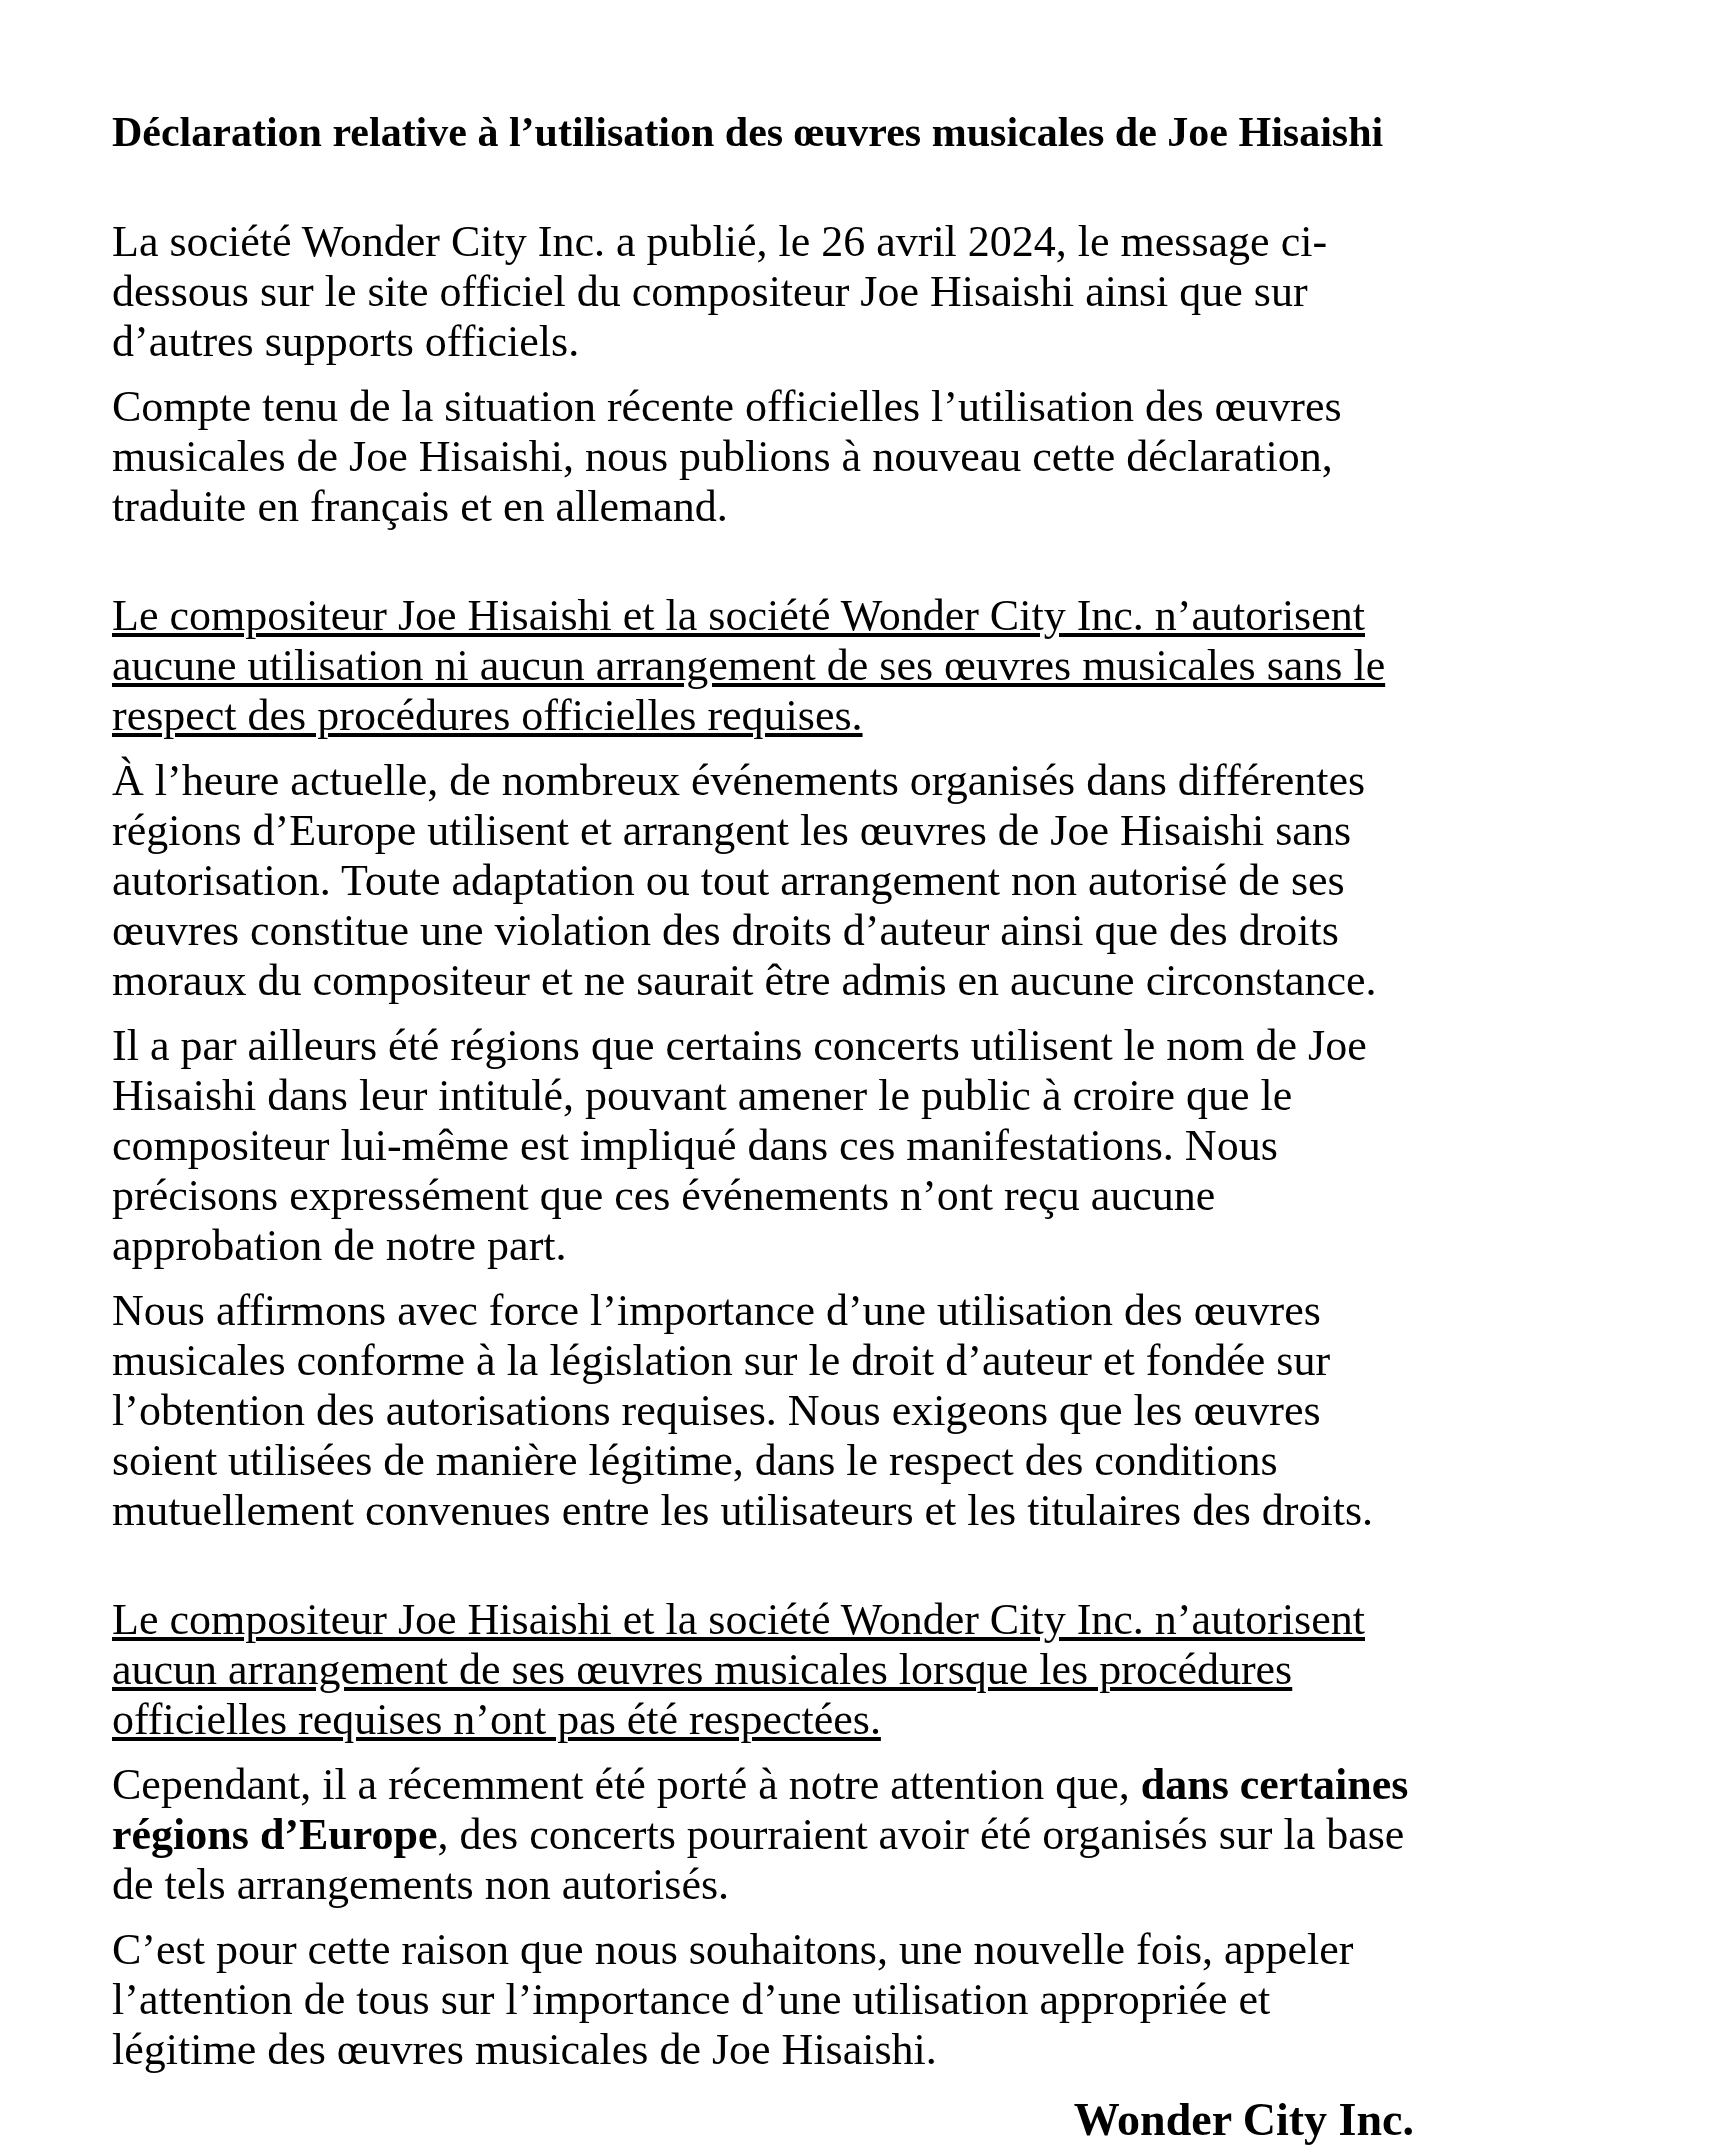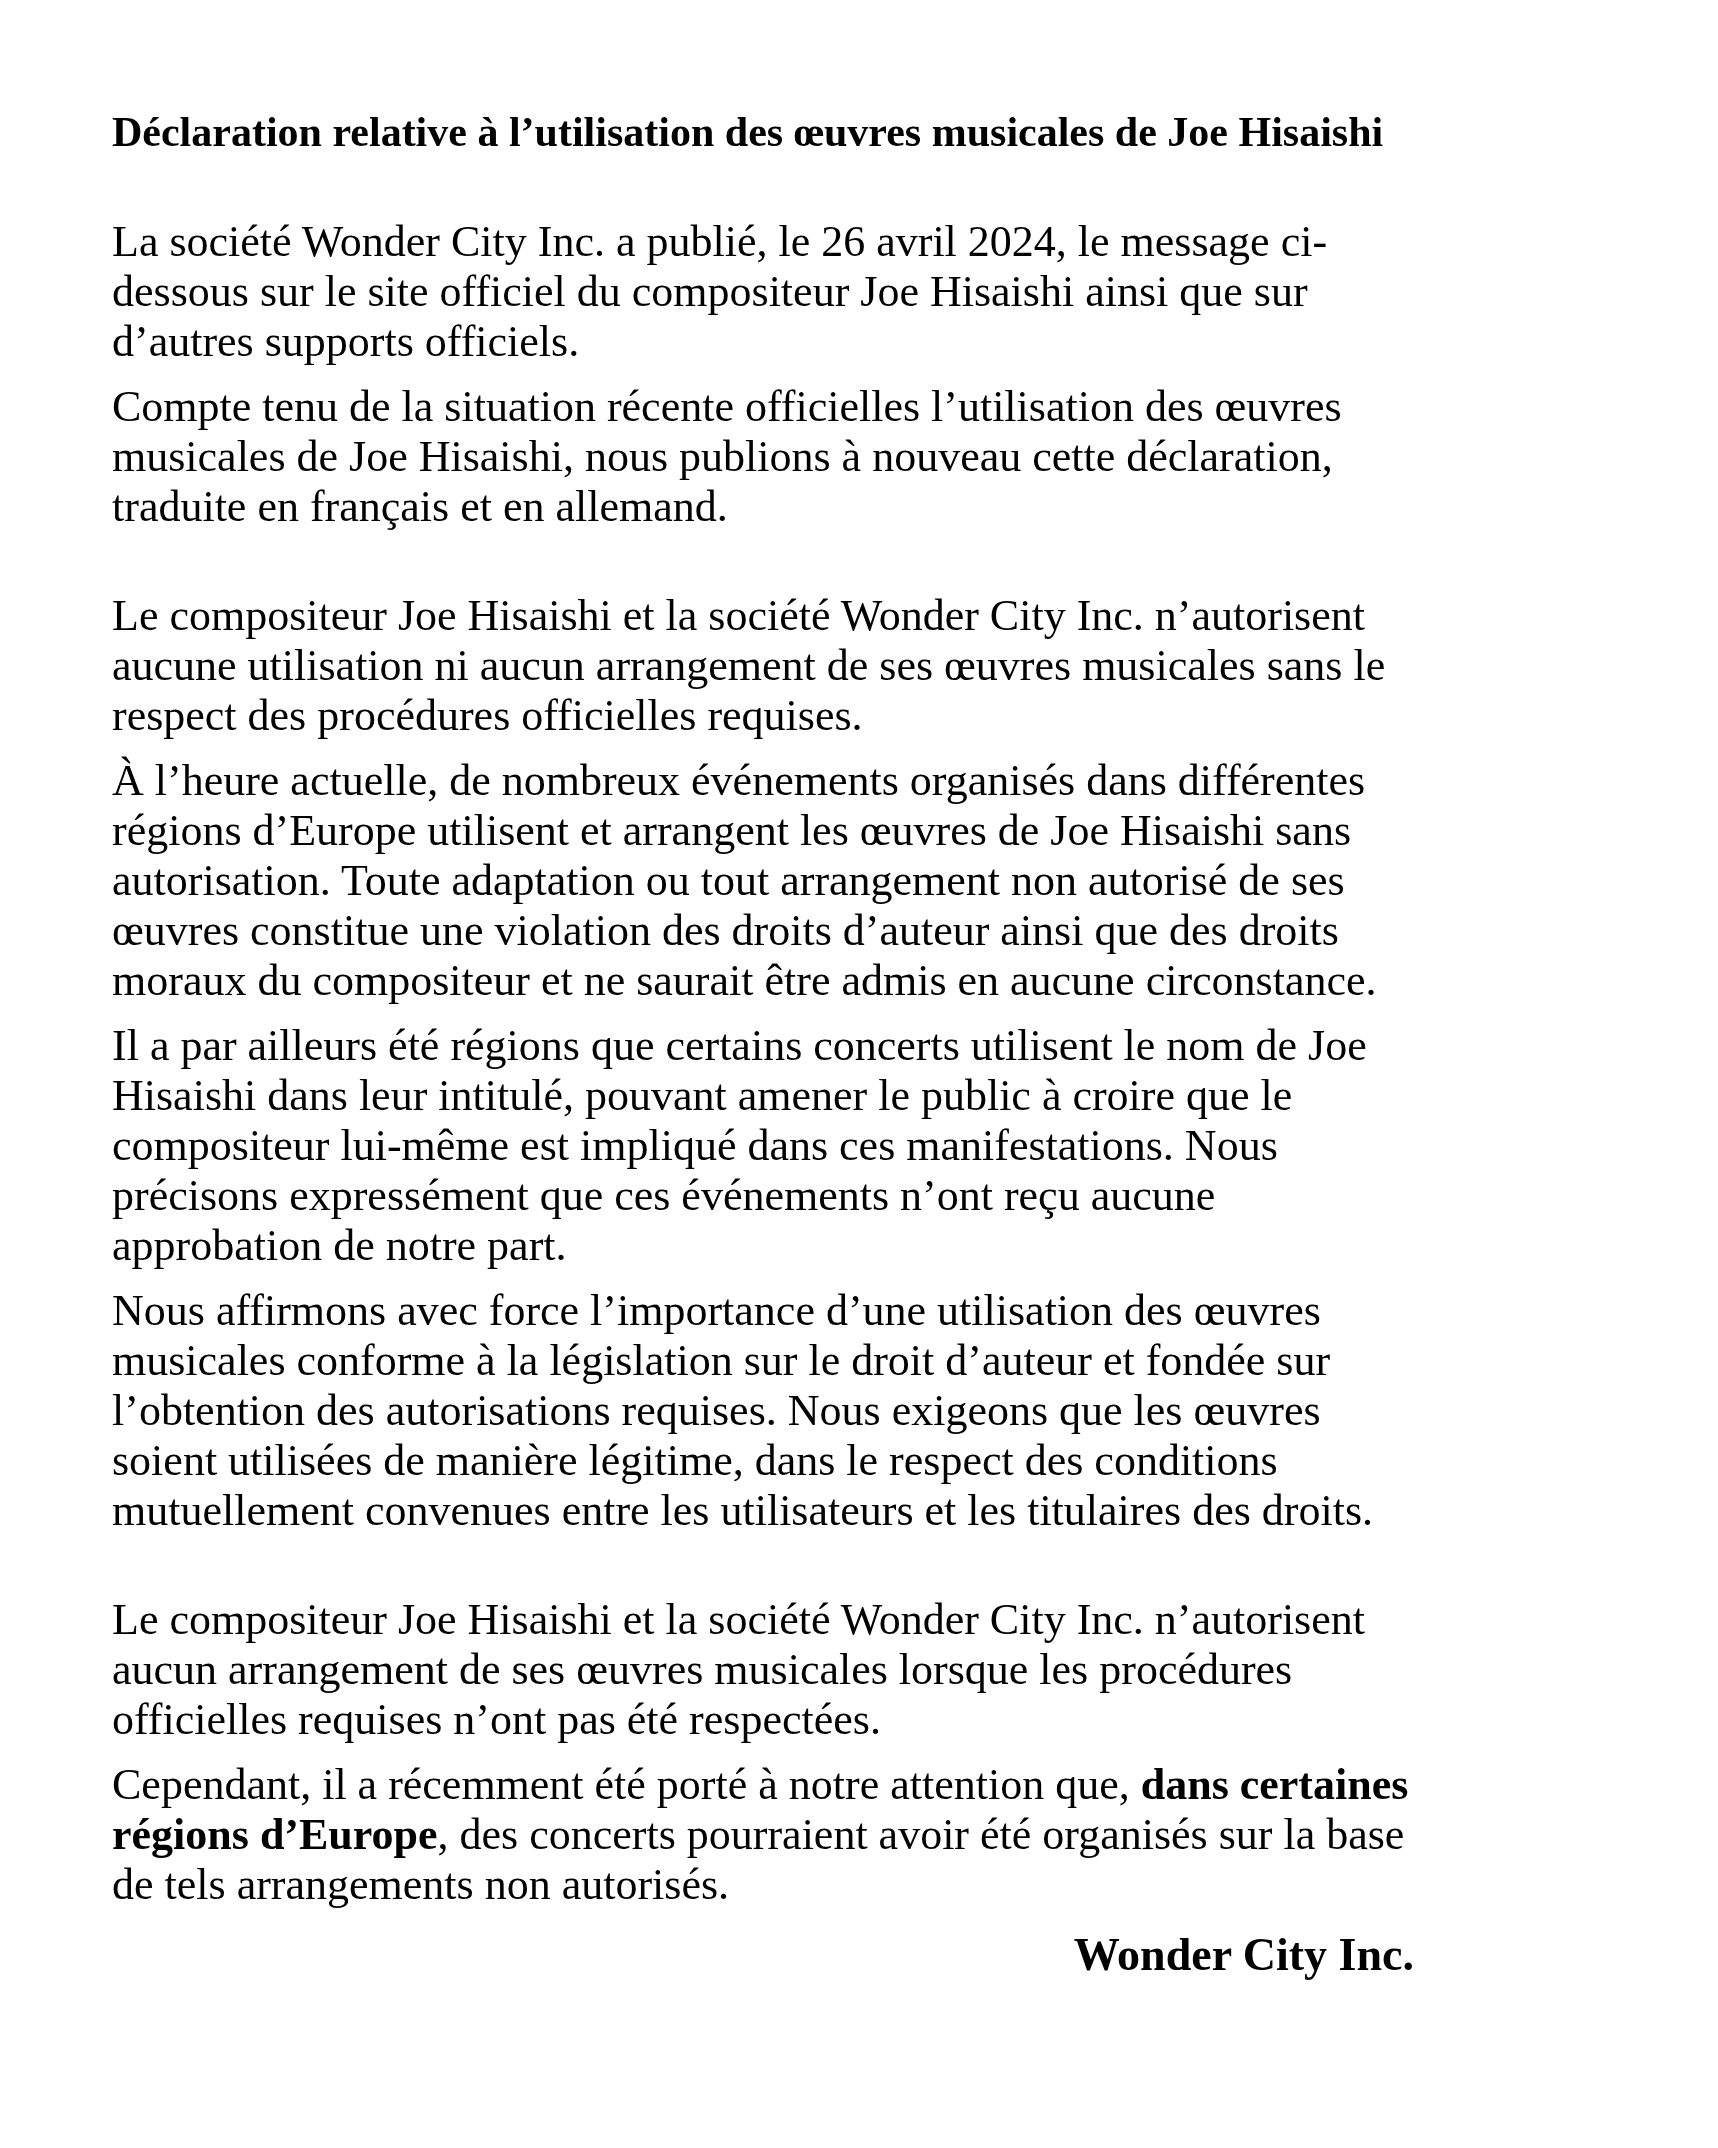"Le compositeur Joe Hisaishi et" p.gap-before { text-decoration: none -> underline }
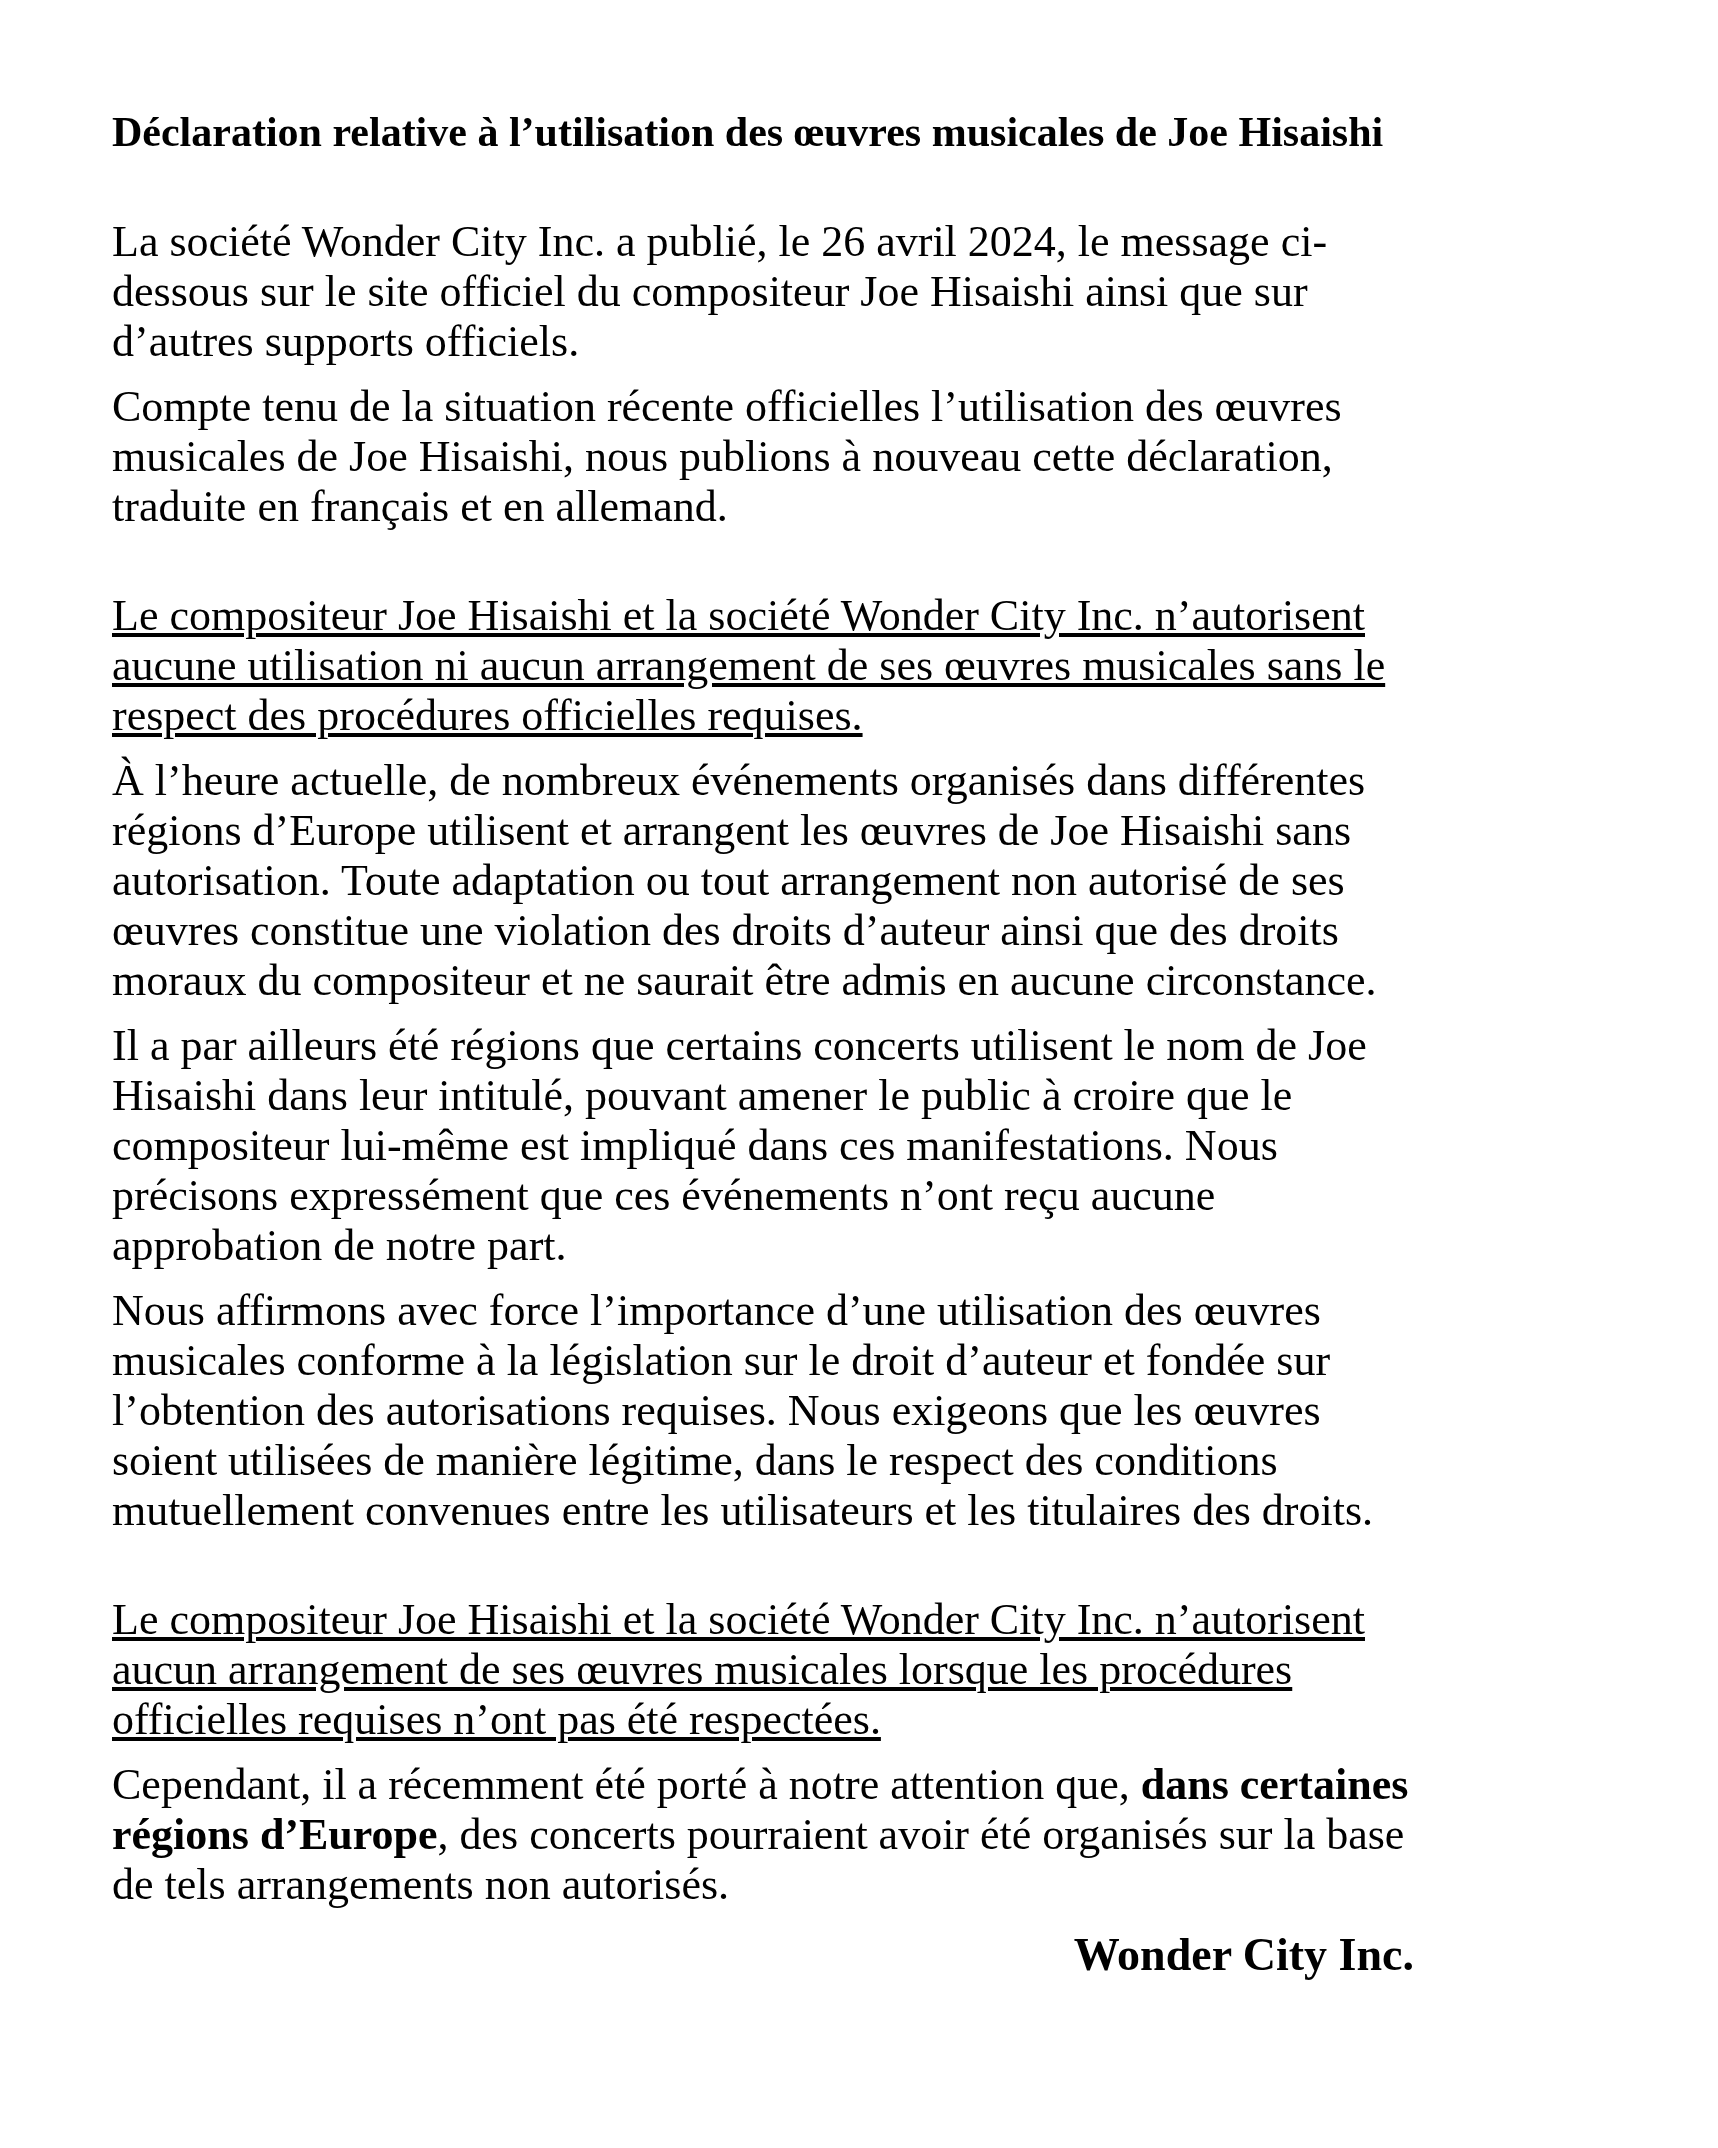"C’est pour cette raison que" p.body-par { html: none -> <p>C’est pour cette raison que nous souhaitons, une nouvelle fois, appeler l’attention de tous sur l’importance d’une utilisation appropriée et légitime des œuvres musicales de Joe Hisaishi.</p> }
